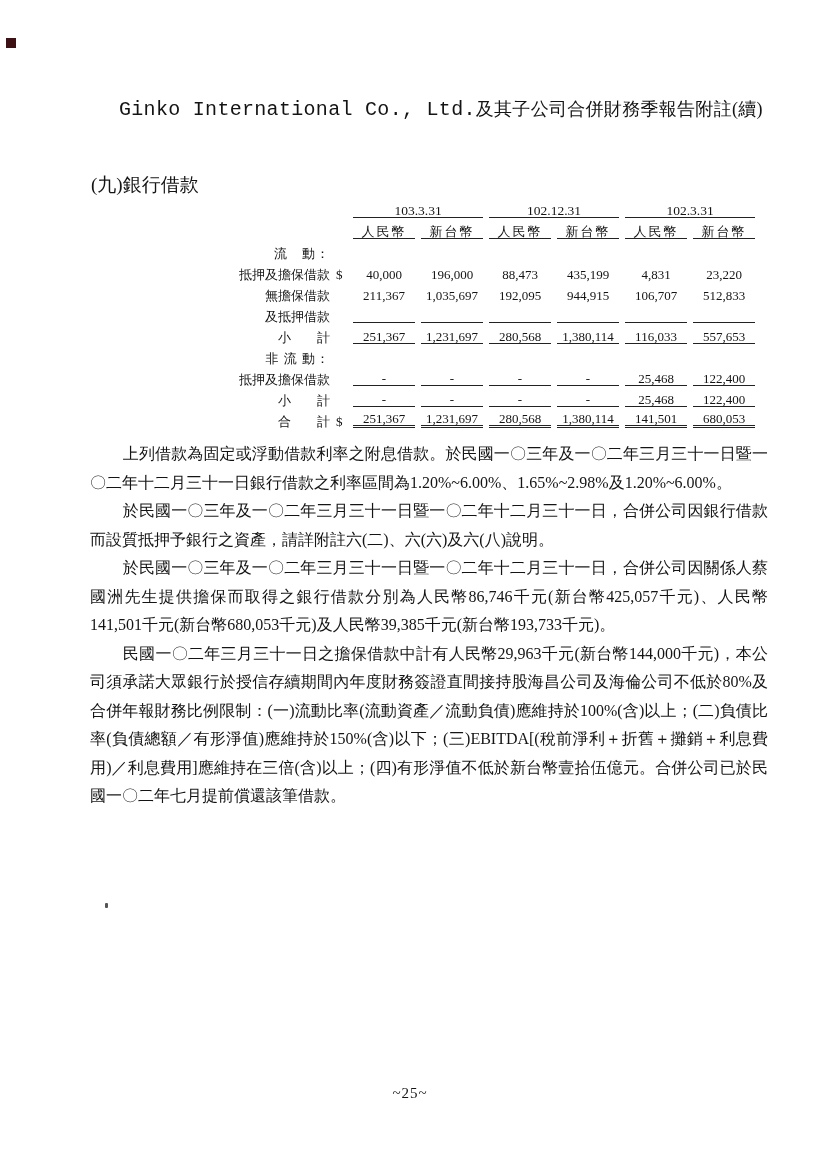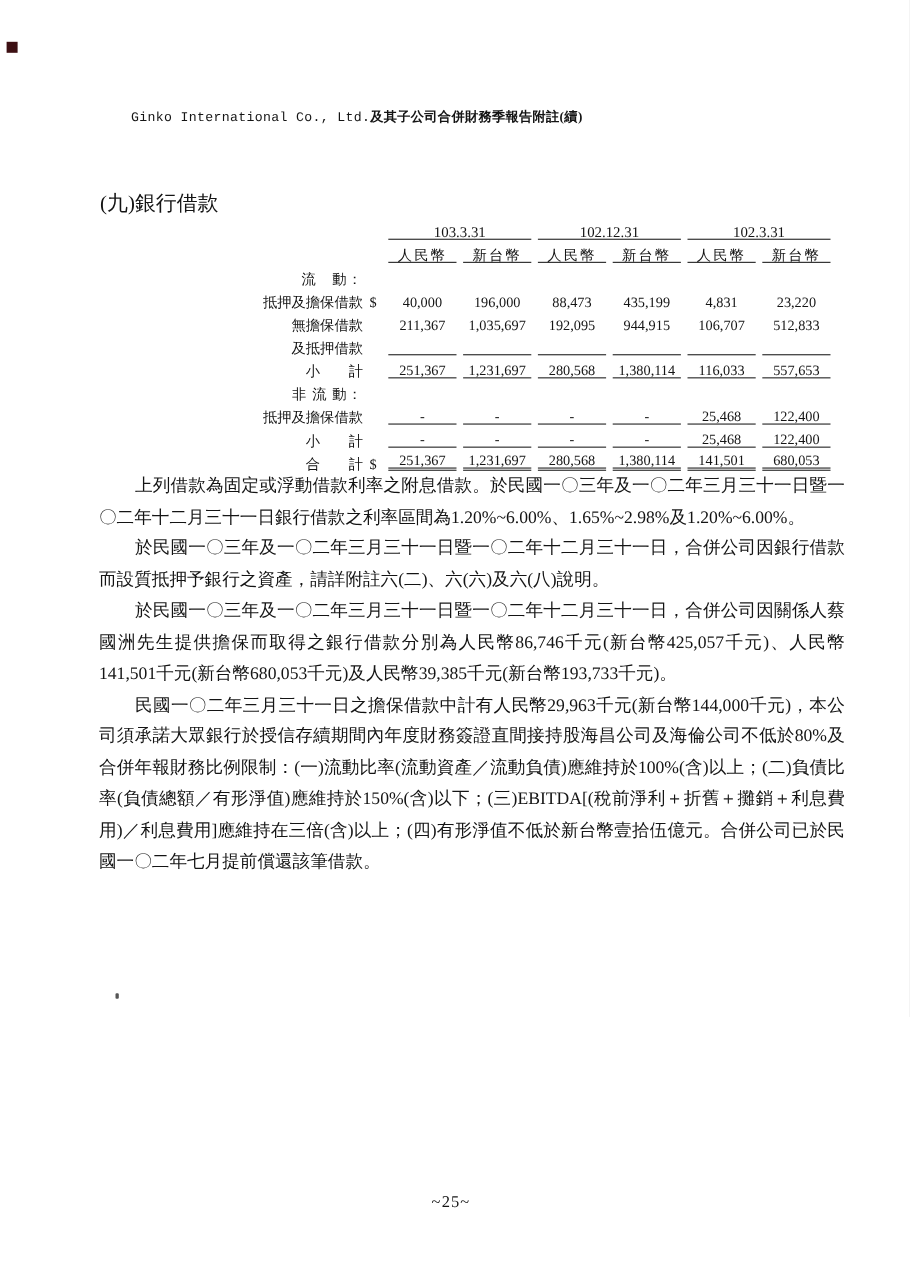"Ginko International Co., Ltd." .doc-title .en { font-size: 12px -> 20px }
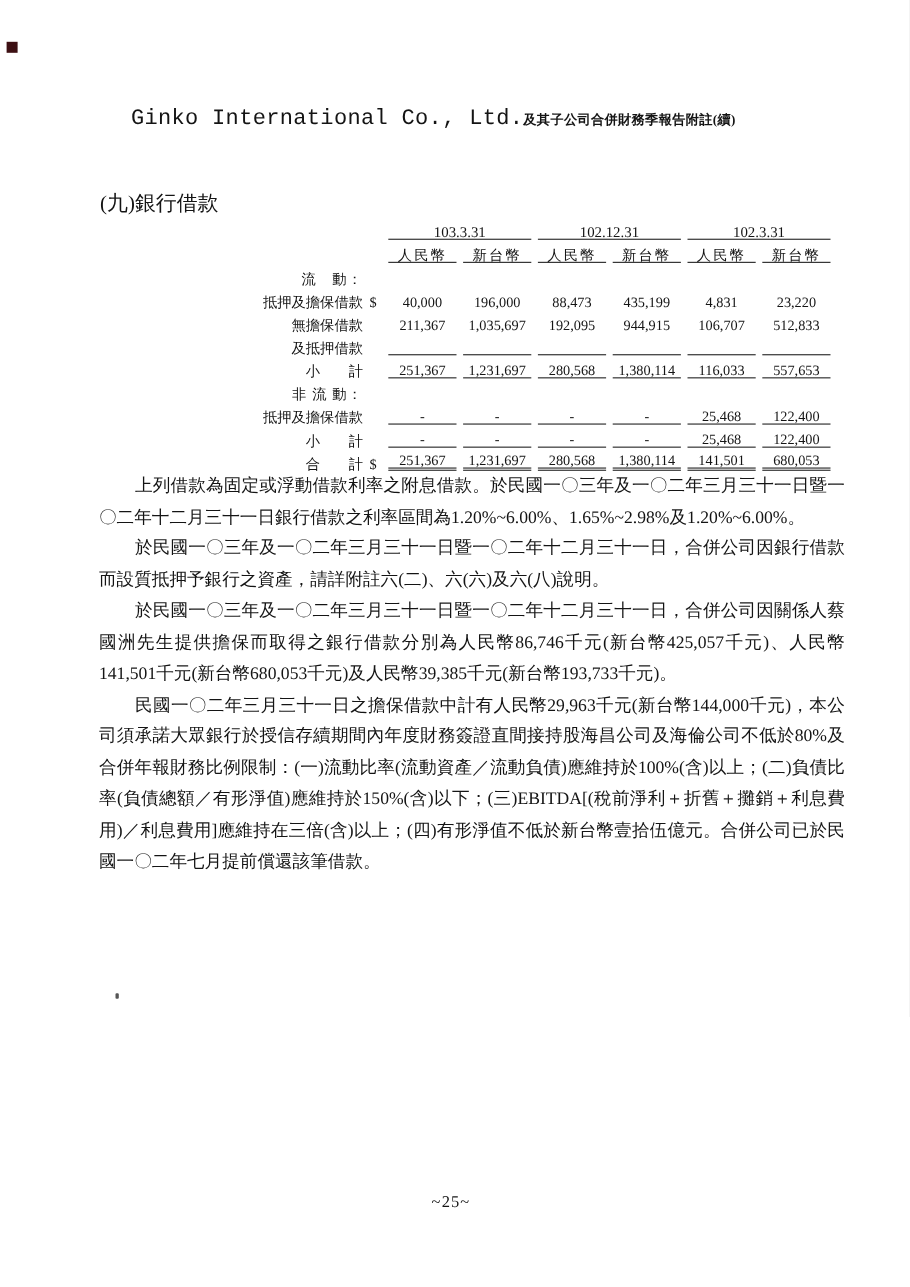"及其子公司合併財務季報告附註(續)" .doc-title .zh { font-size: 12px -> 18px; font-weight: bold -> none }
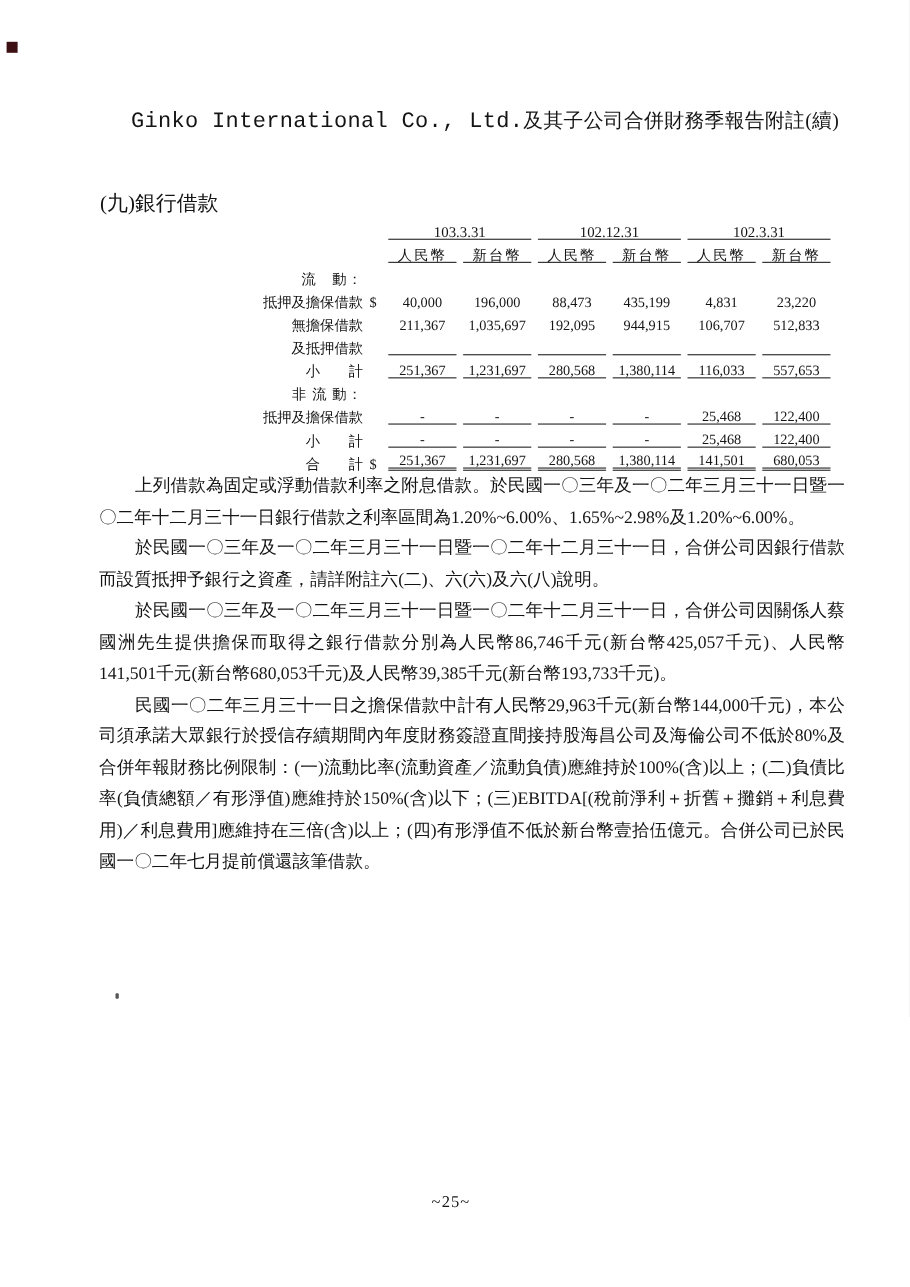"上列借款為固定或浮動借款利率之附息借款。於民國一〇三年及一〇二年三月三十一日暨一" .notes { top: 428px -> 440px }
